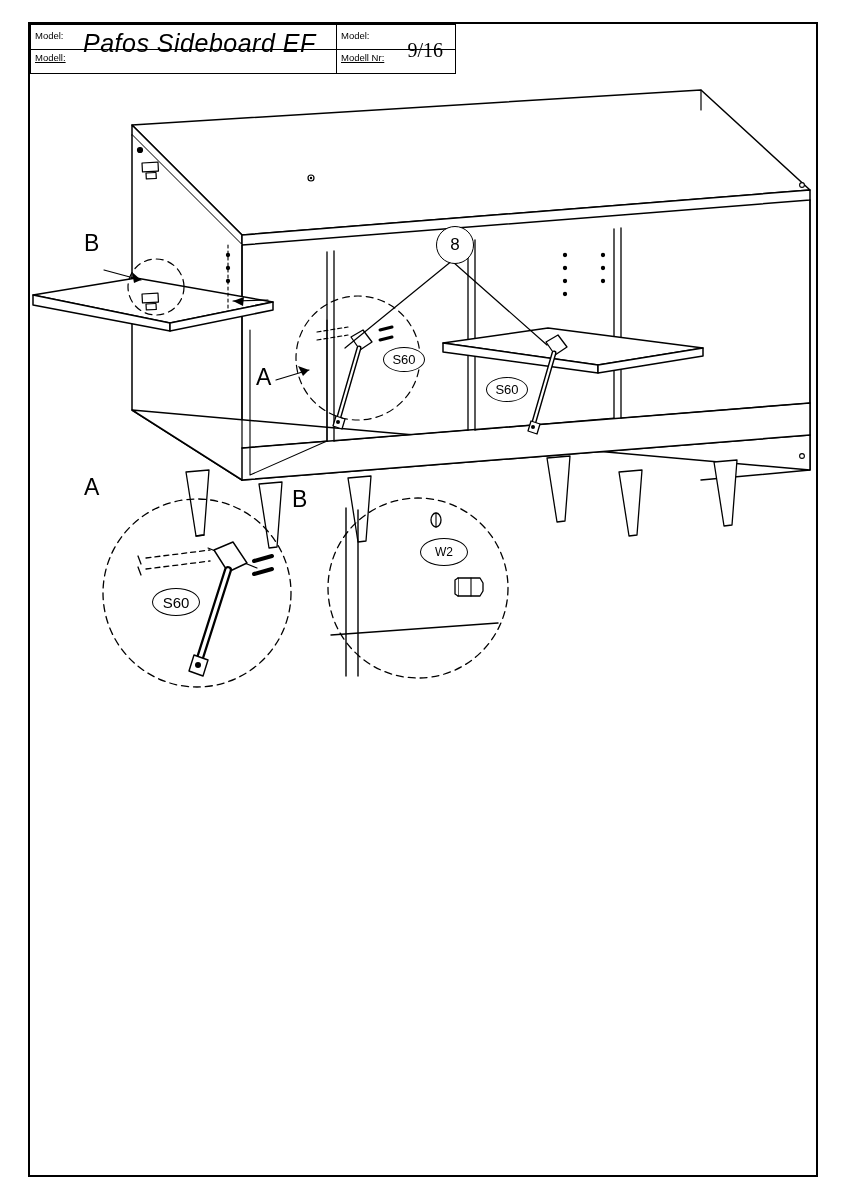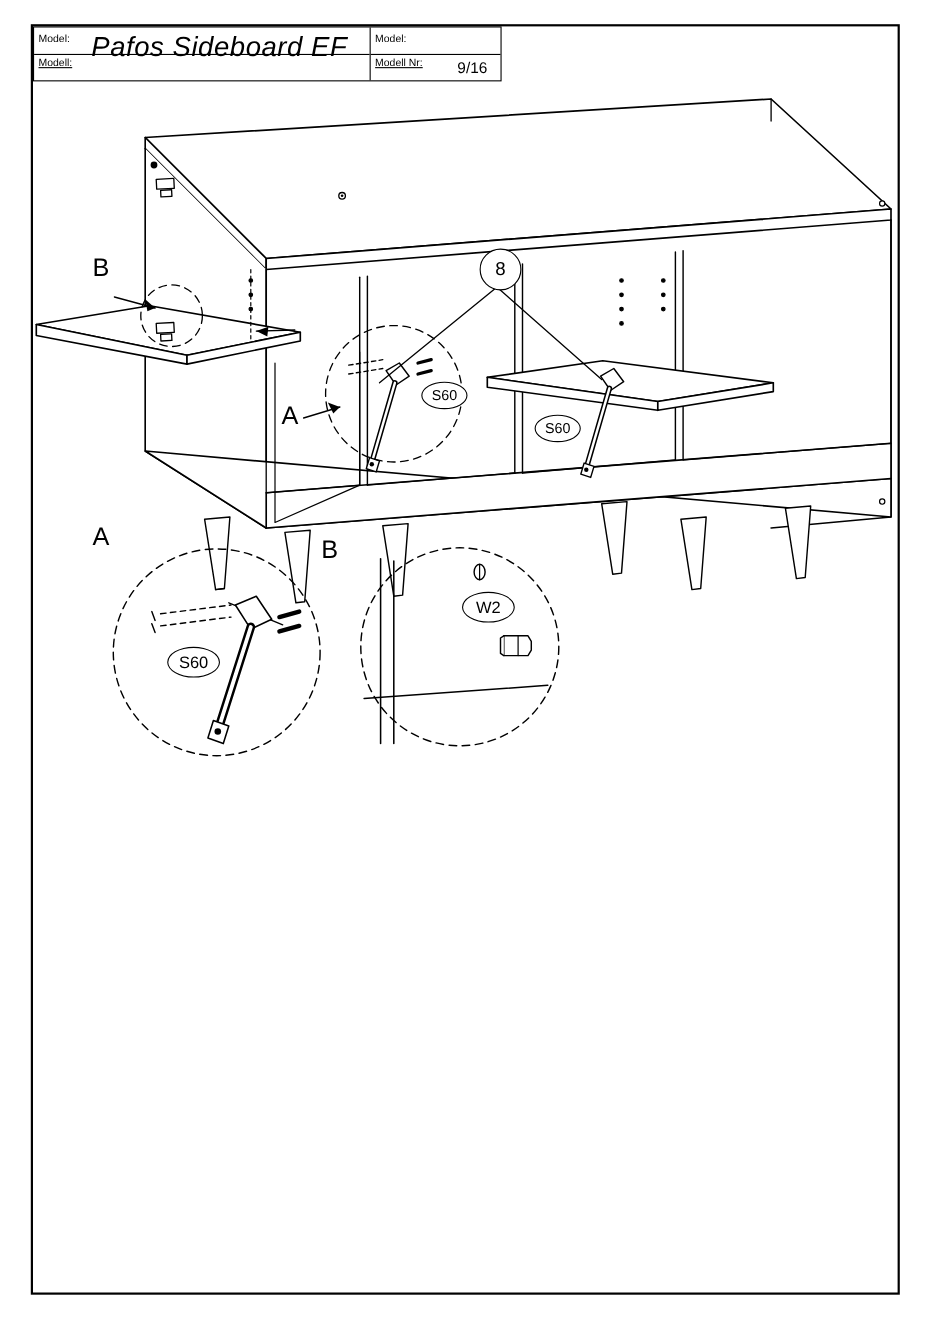"9/16" .tb-page { font-family: Liberation Sans, sans-serif -> Liberation Serif, serif; font-size: 14px -> 20px; margin-top: 14px -> none }
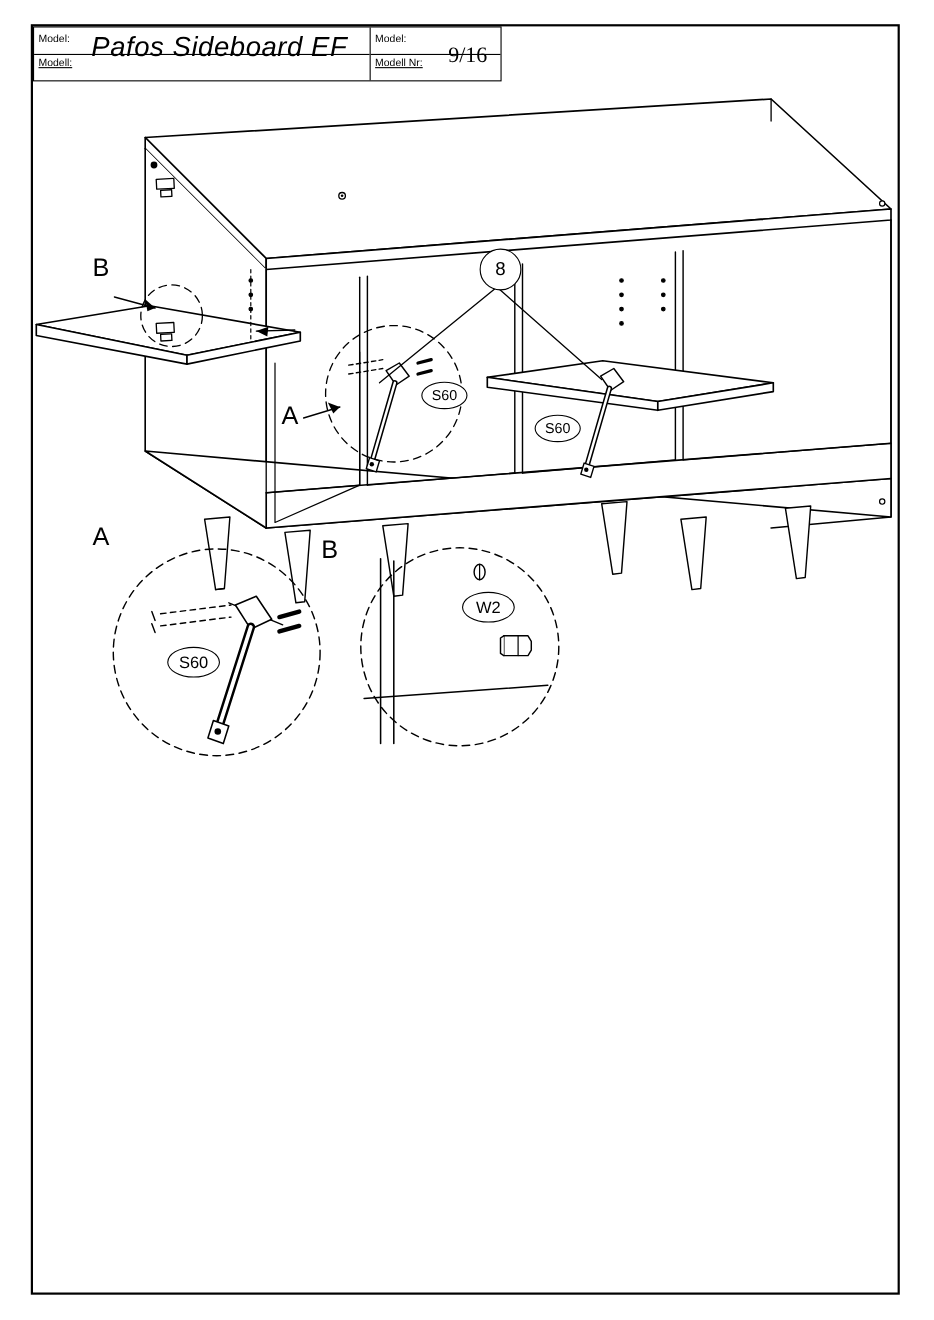"W2" div.tag-oval { font-size: 15px -> 12px }
